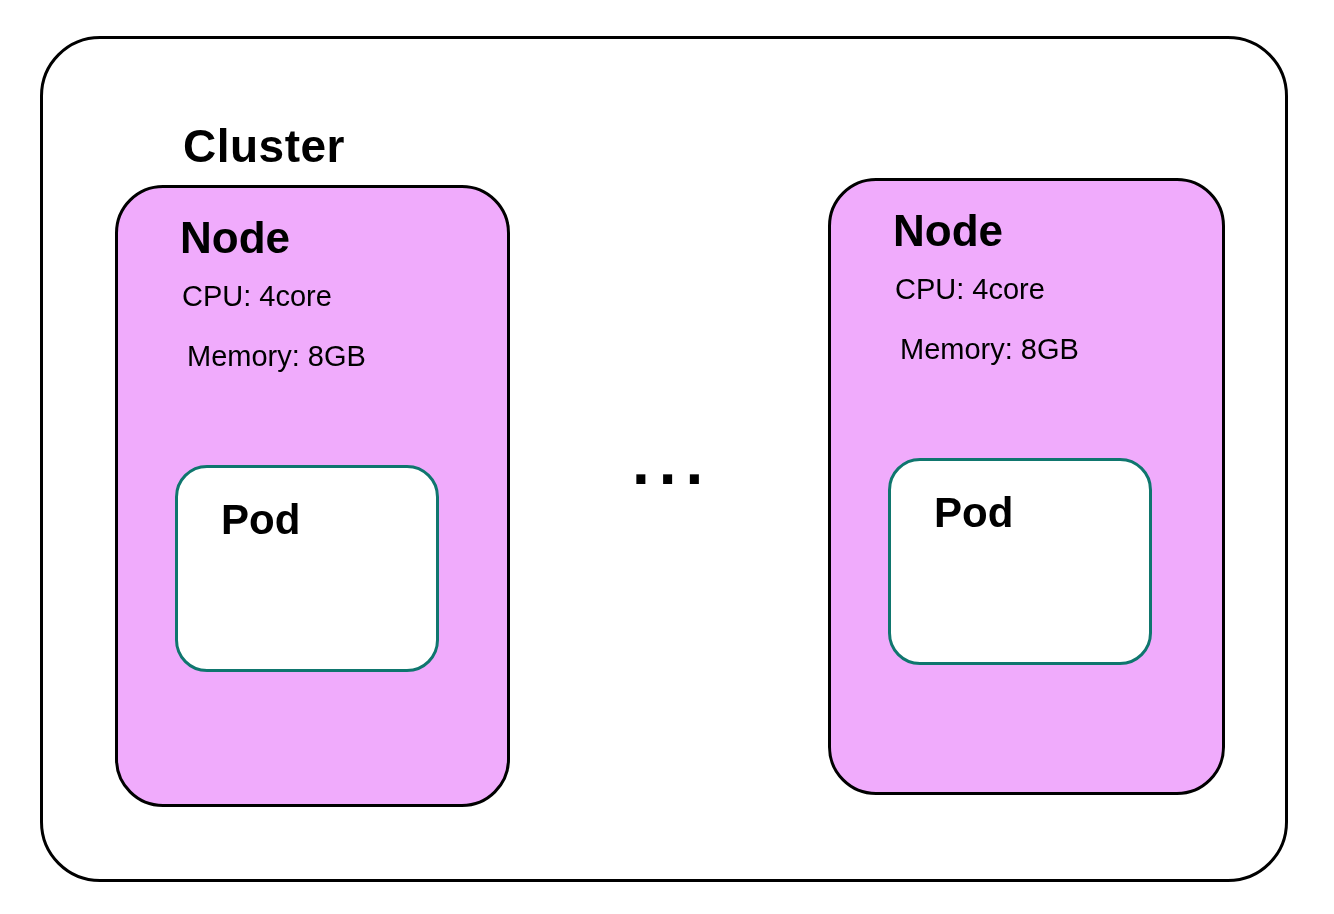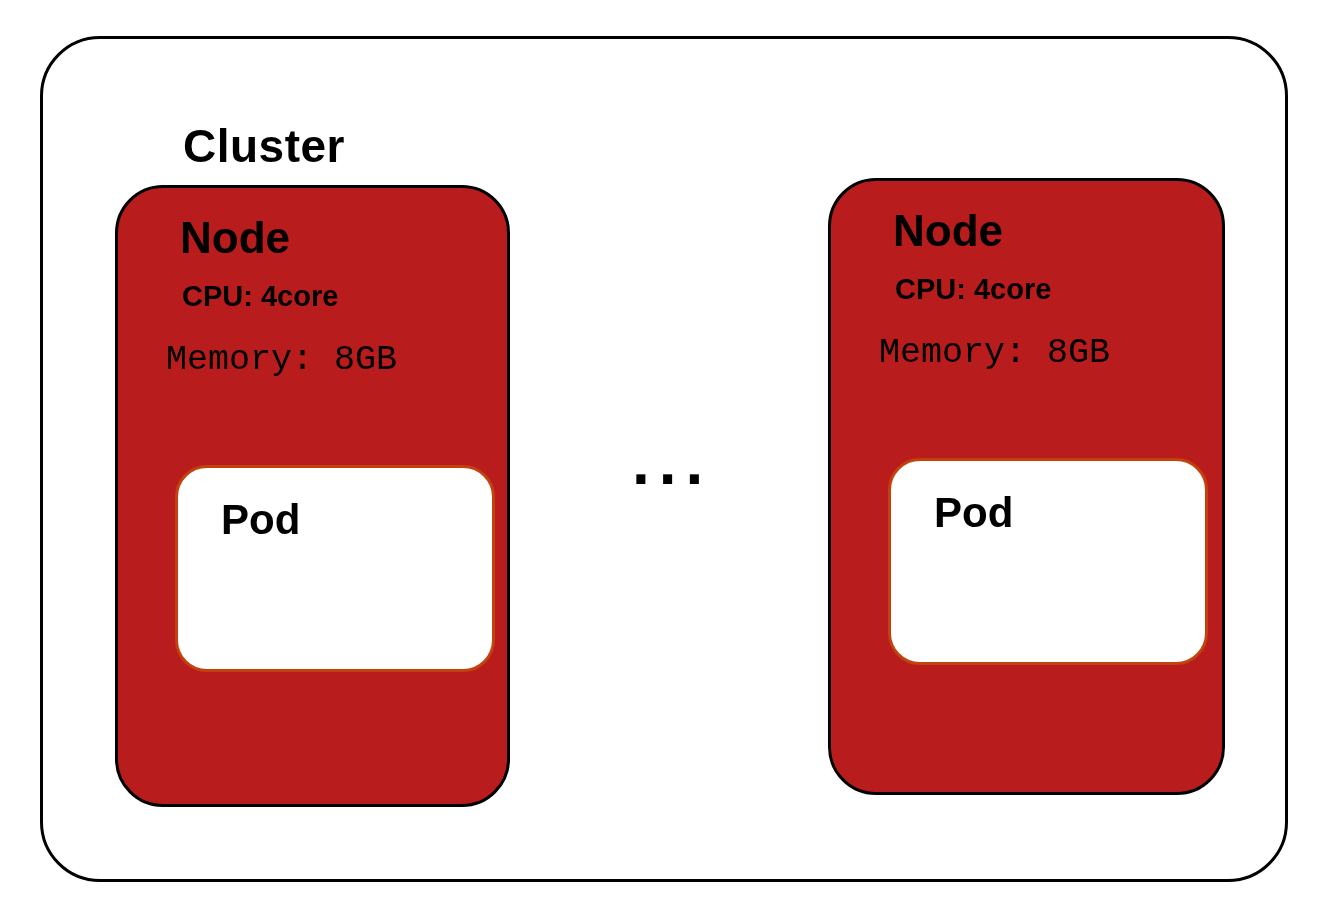"Node" .node-box { background: #b91c1c -> #f0abfc }
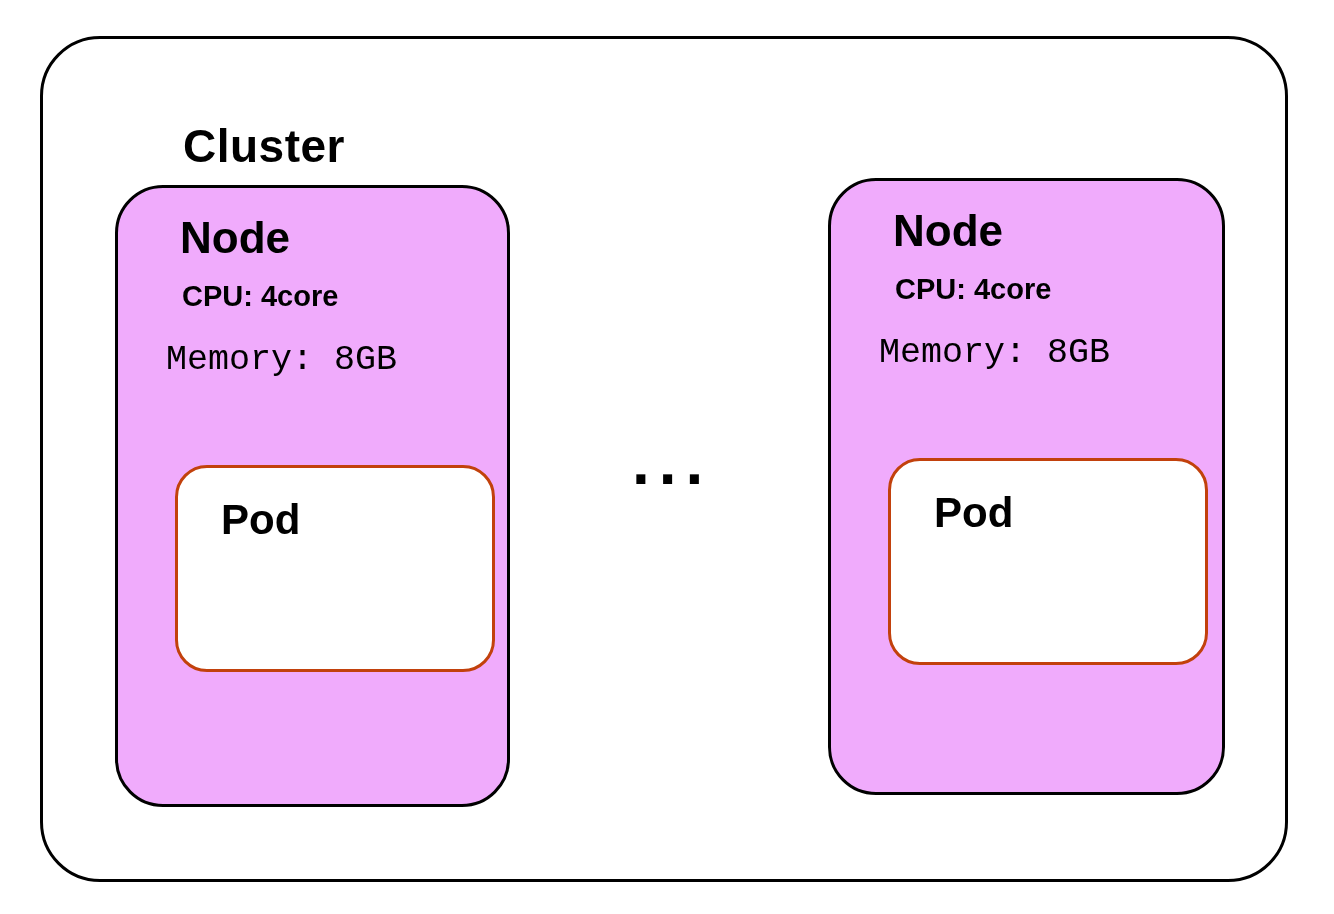"CPU: 4core" .node-cpu { font-weight: 700 -> 400 }
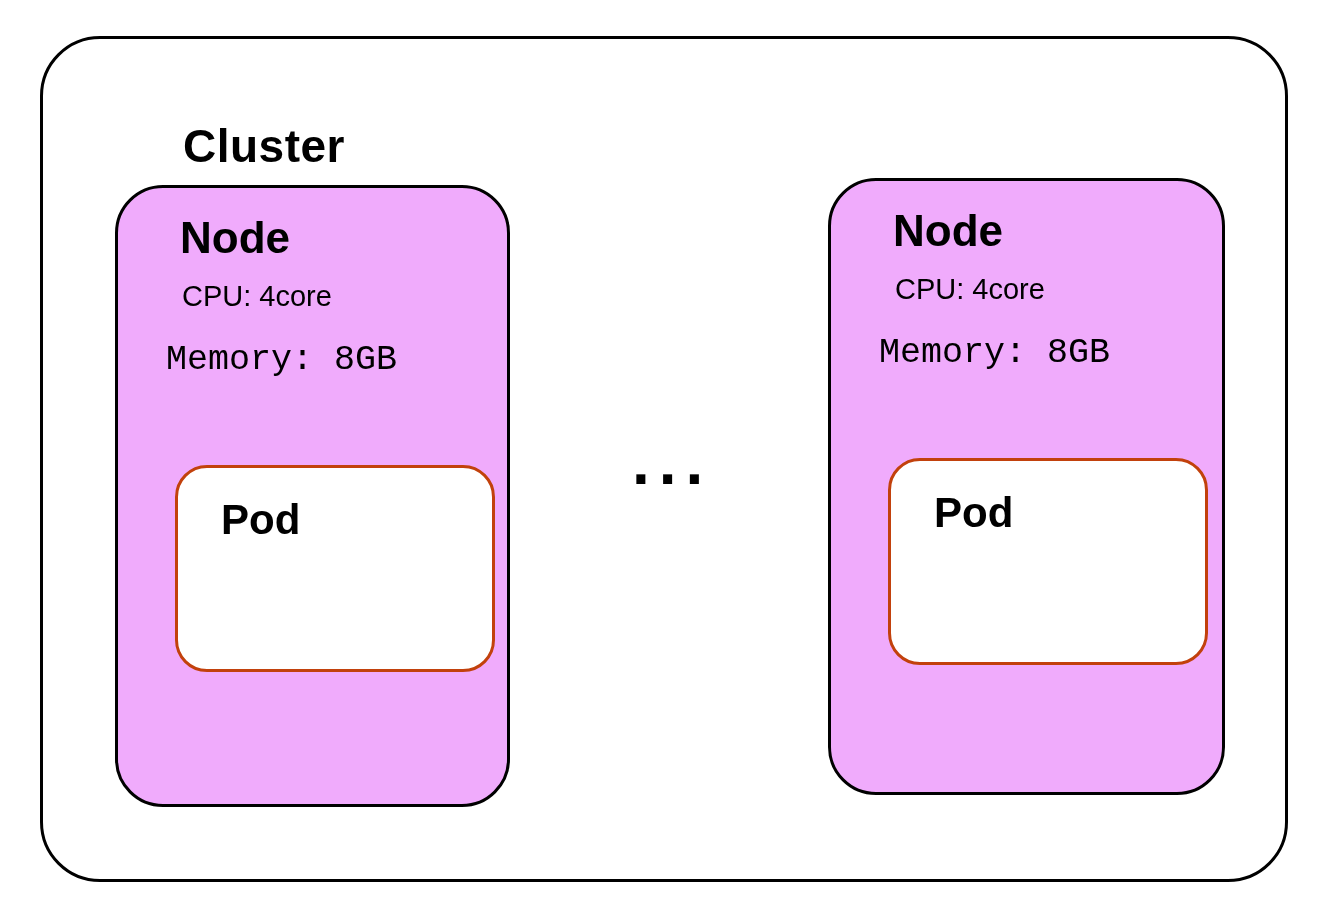"Memory: 8GB" .node-memory { font-family: Liberation Mono, monospace -> none; font-size: 35px -> 29px; left: 48px -> 69px }
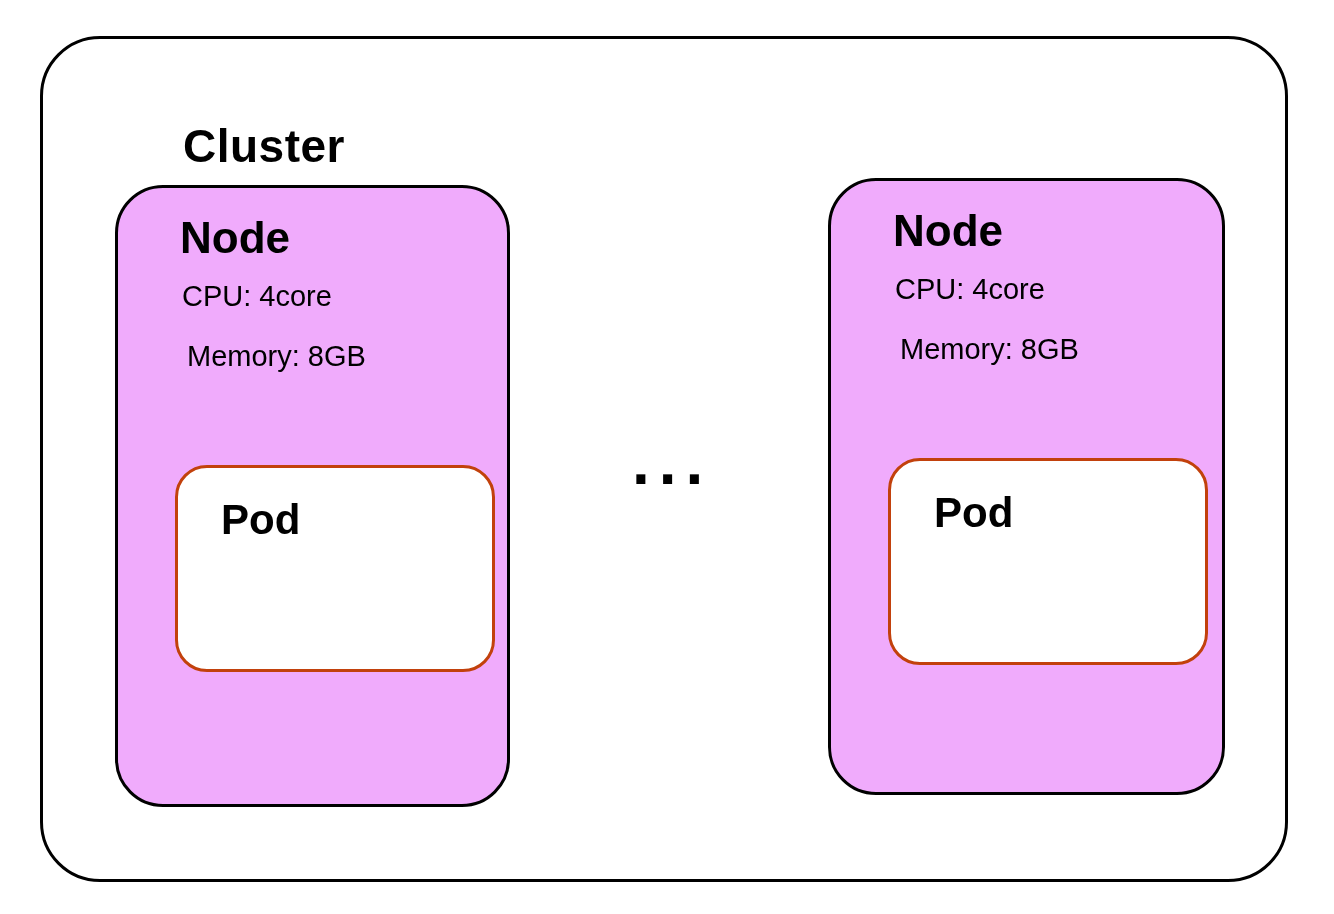"Pod" .pod-box { border: 3px solid #c2410c -> 3px solid #0f766e; width: 320px -> 264px }
